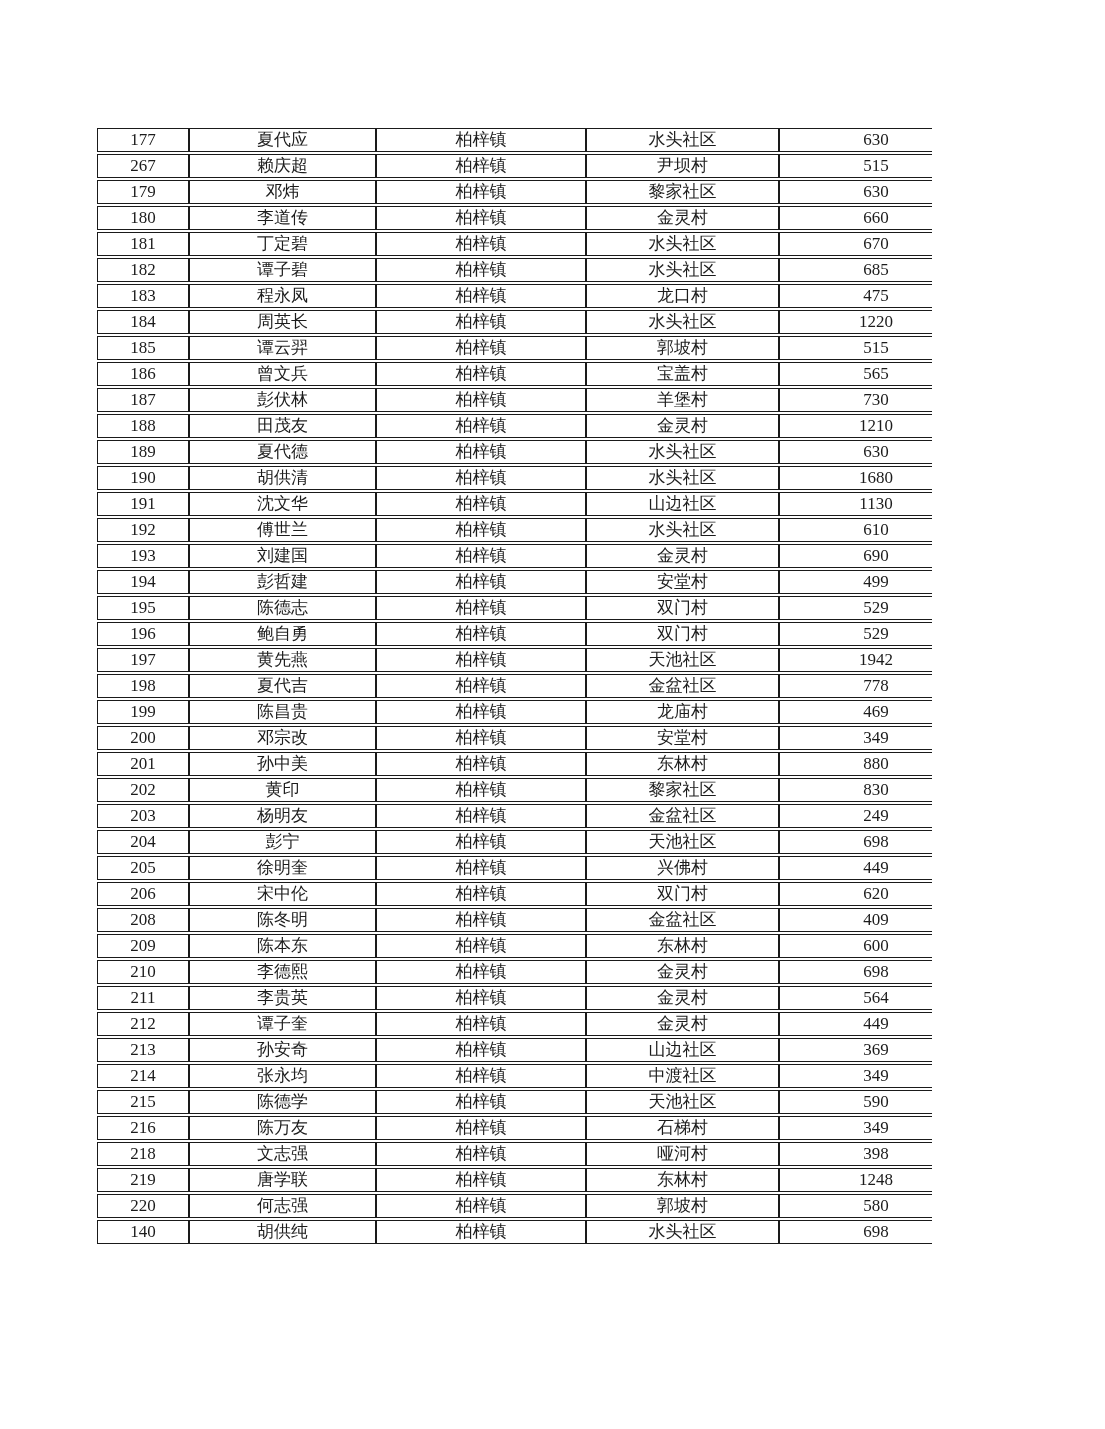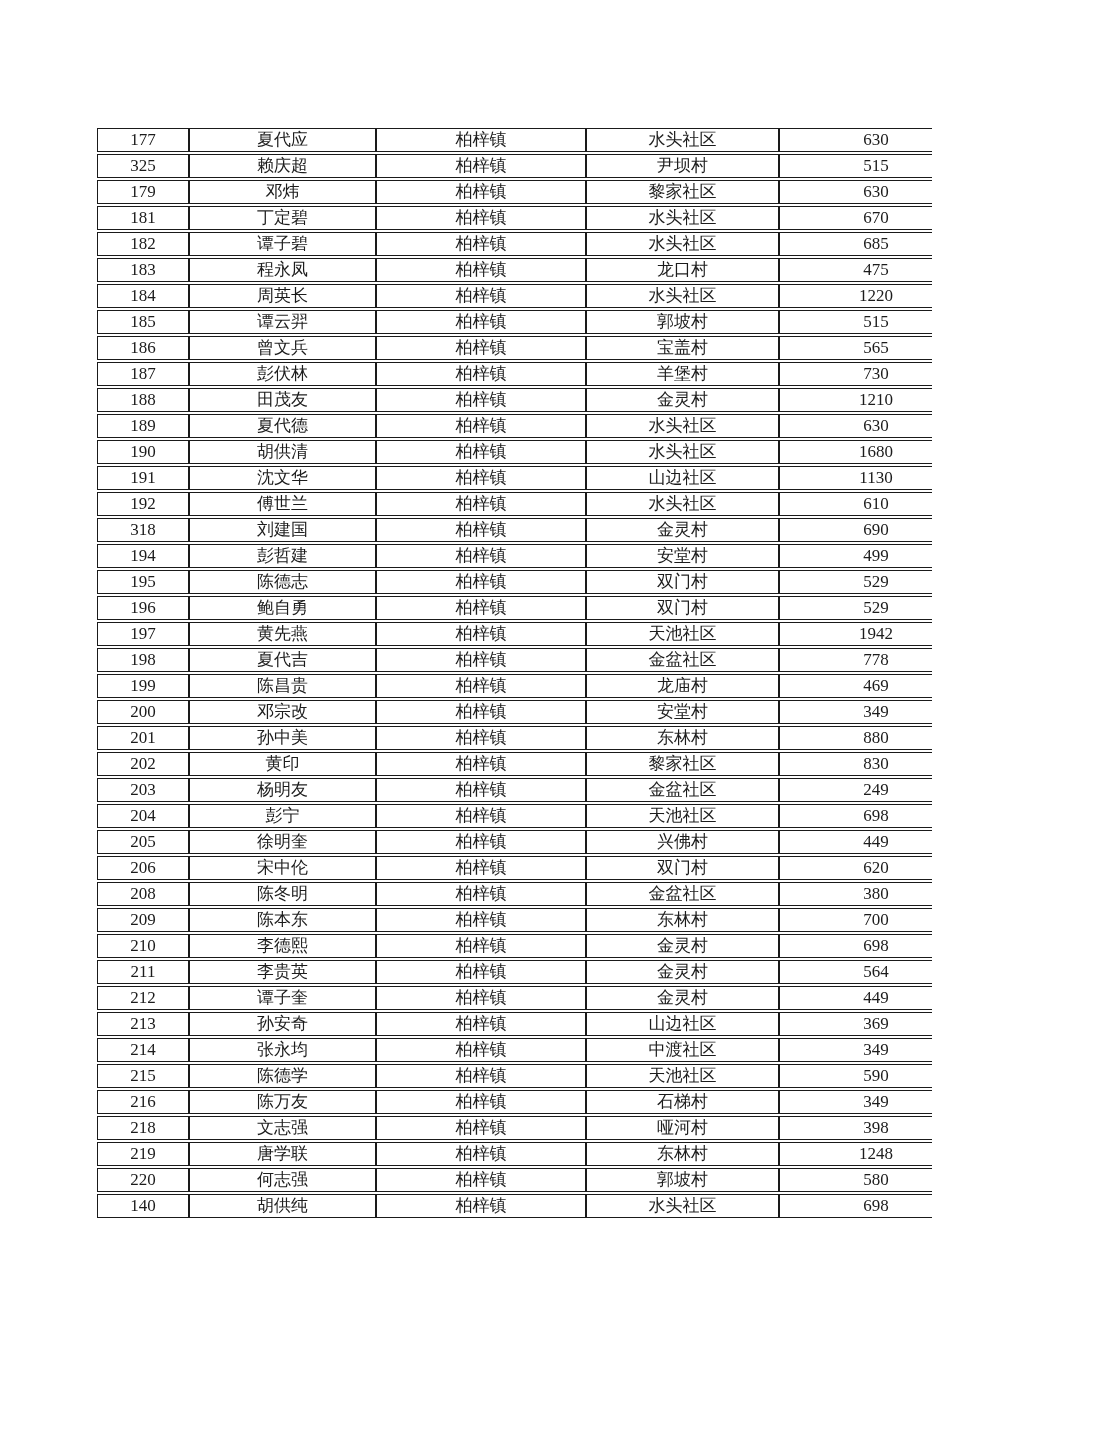"325" td { text: 325 -> 267 }
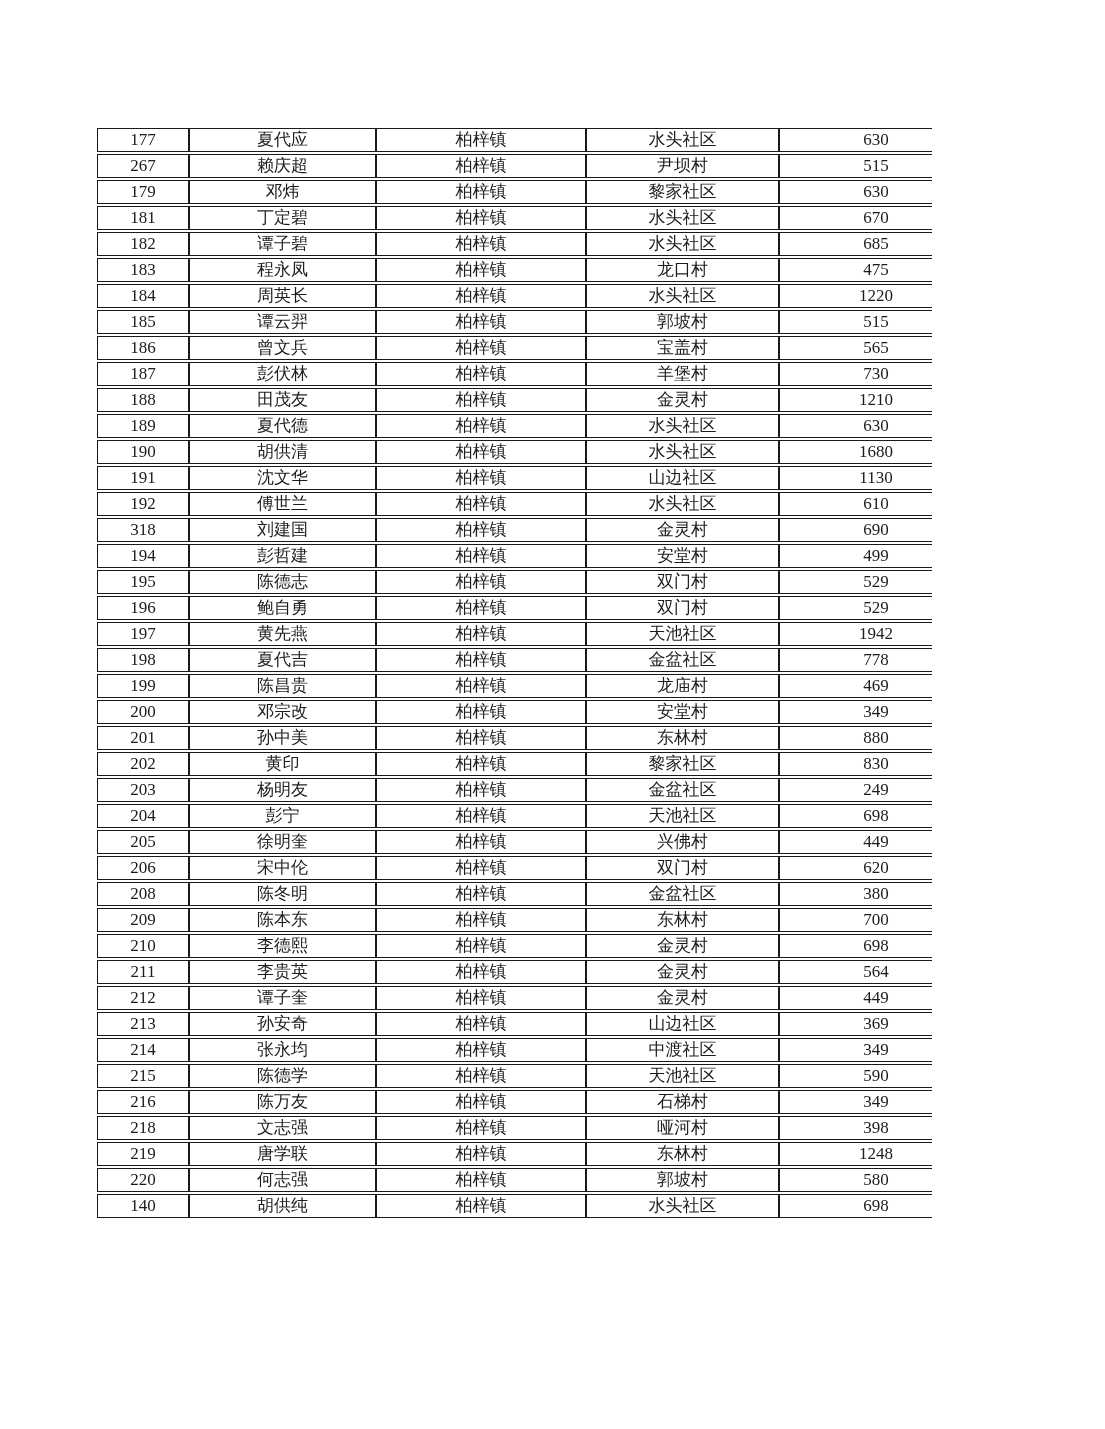"180" tr { html: none -> <tr> <td>180</td> <td>李道传</td> <td>柏梓镇</td> <td>金灵村</td> <td>660</td> </tr> }
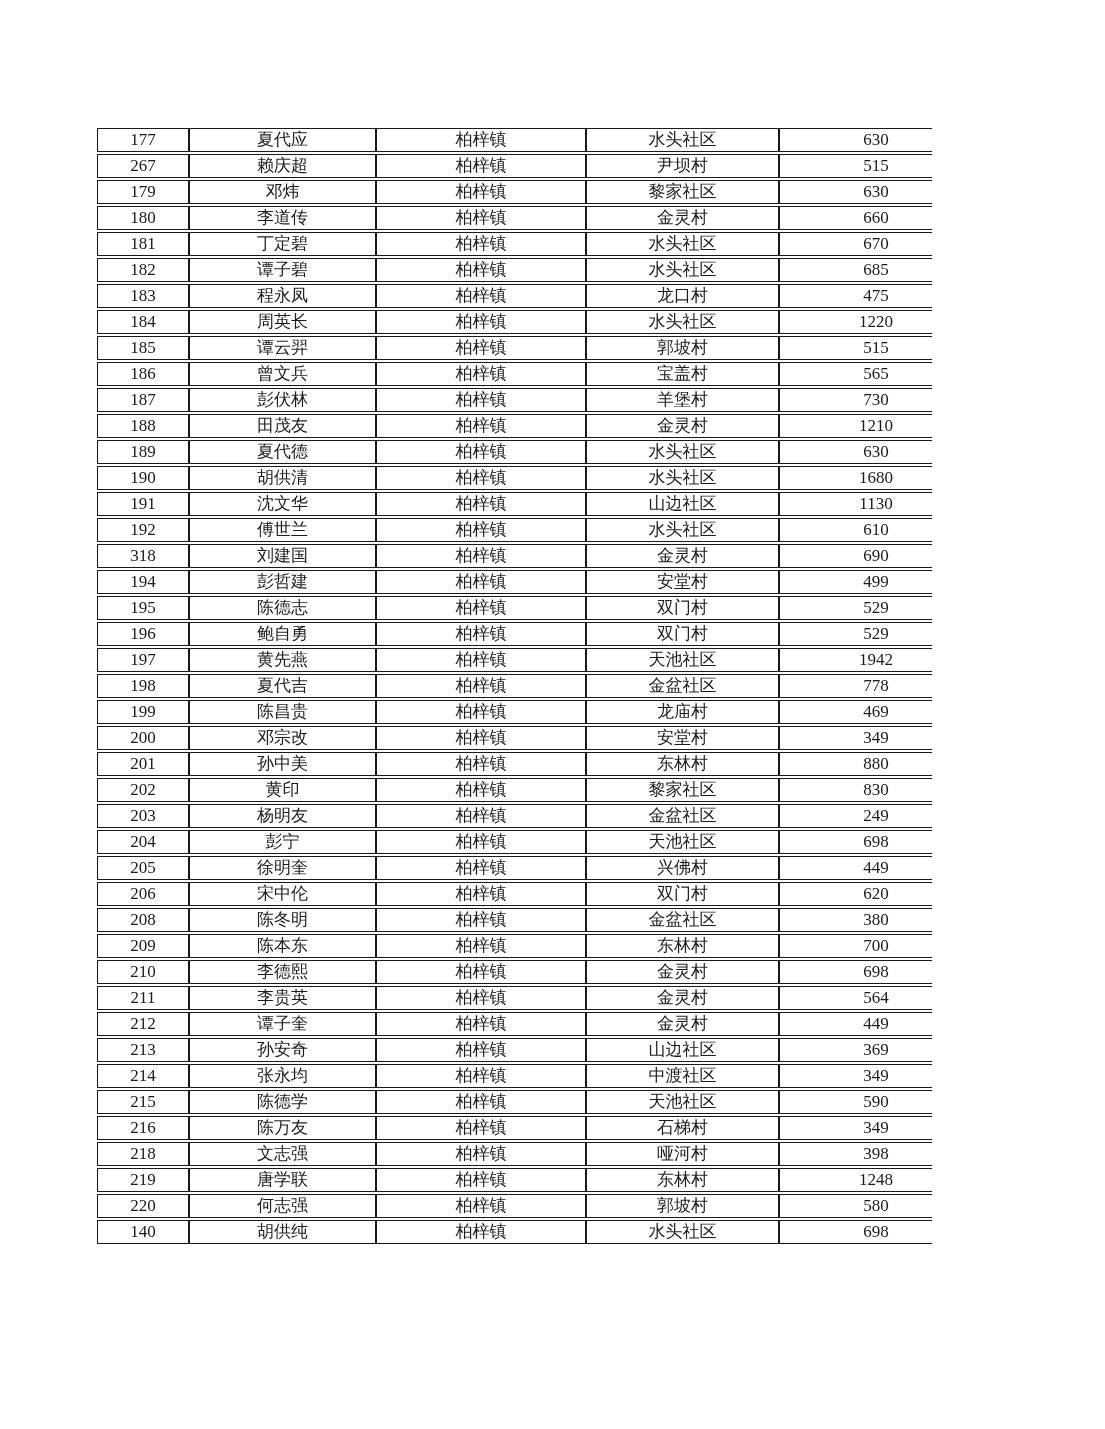"318" td { text: 318 -> 193 }
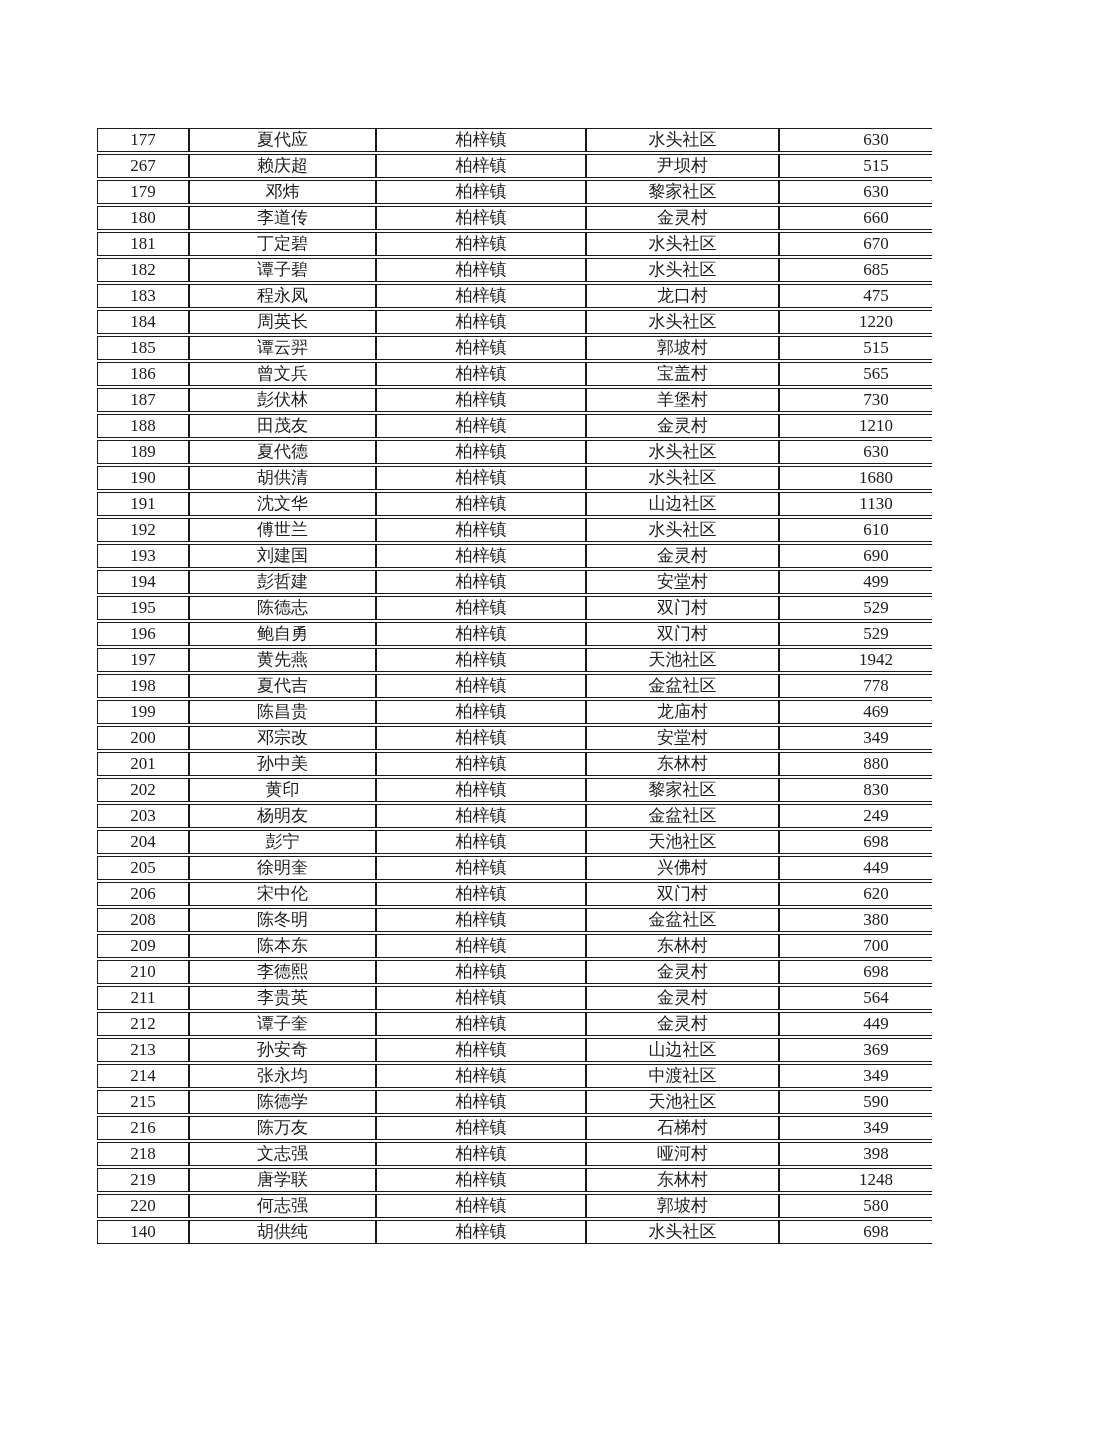"380" td { text: 380 -> 409 }
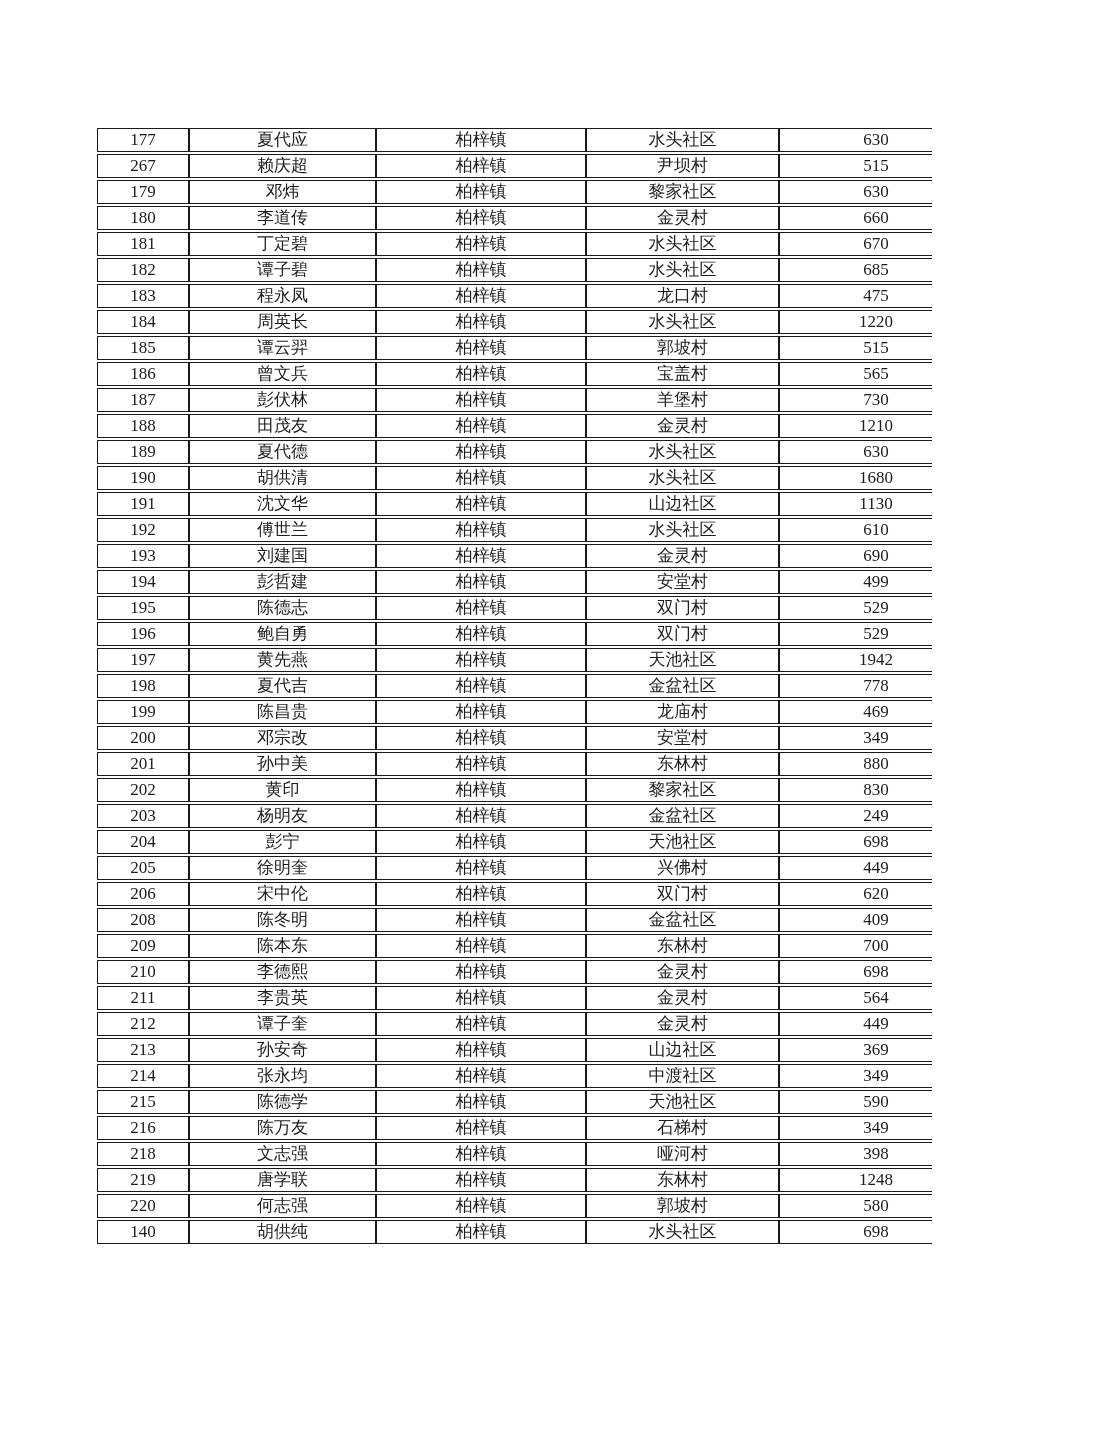"700" td { text: 700 -> 600 }
